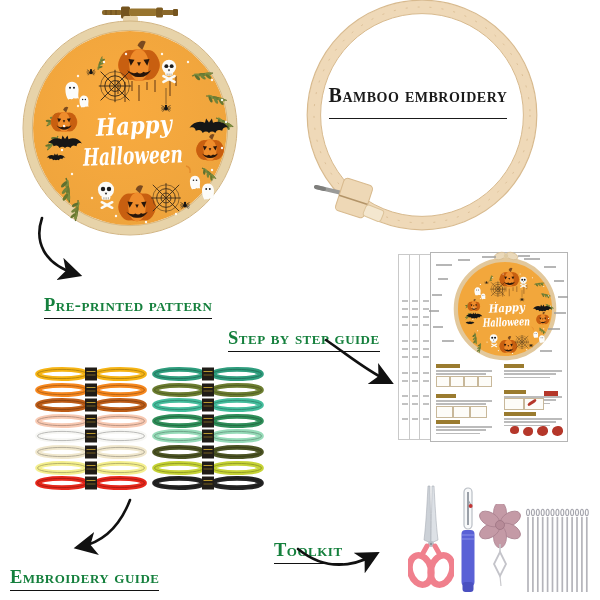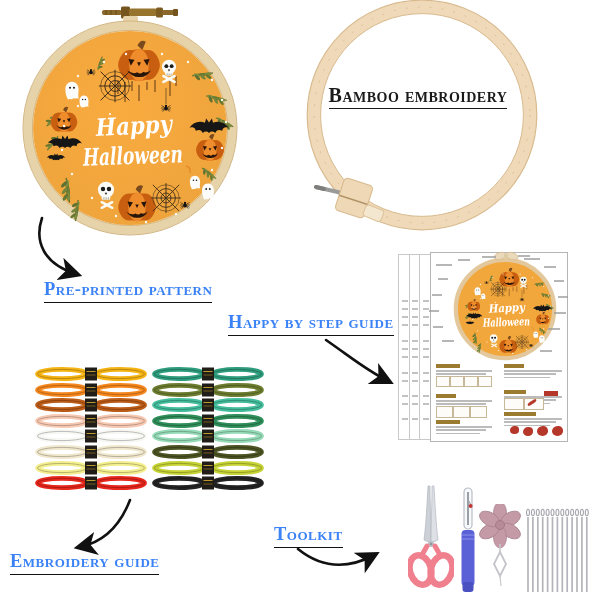"Bamboo embroidery" .bamboo-text .ul { padding-bottom: 2px -> 12px }
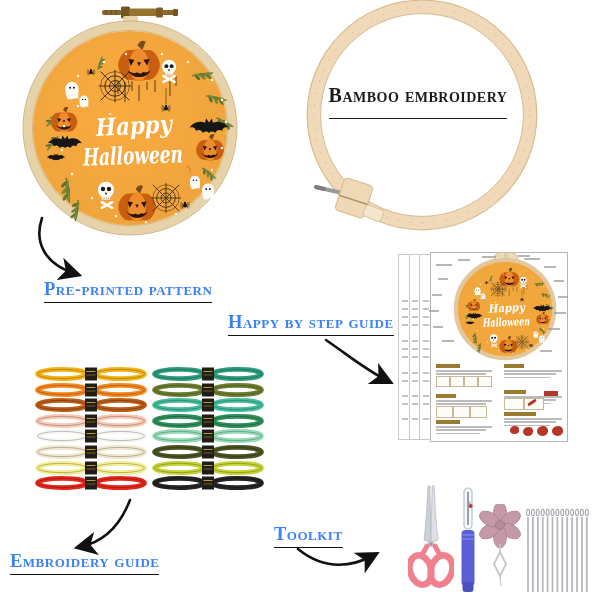"Pre-printed pattern" .cap-label { color: #3b82f6 -> #15803d; margin-top: none -> 16px }
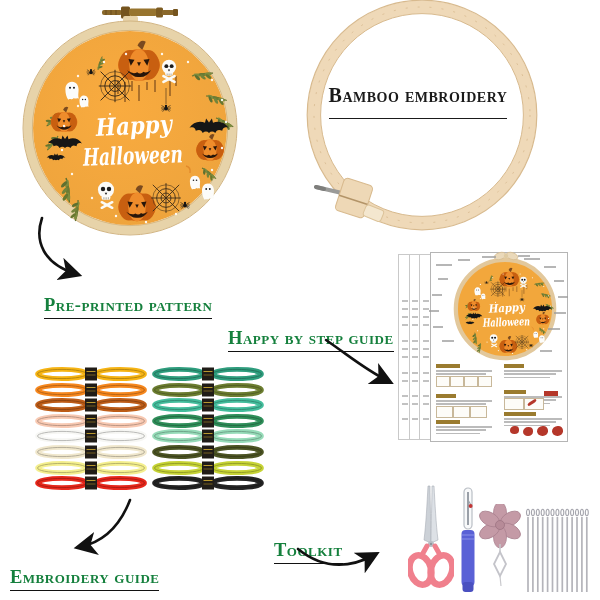"Happy by step guide" span.ul { text: Happy -> Step }
